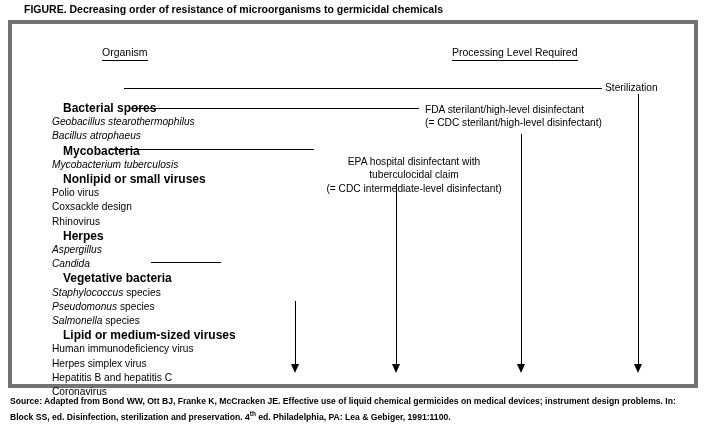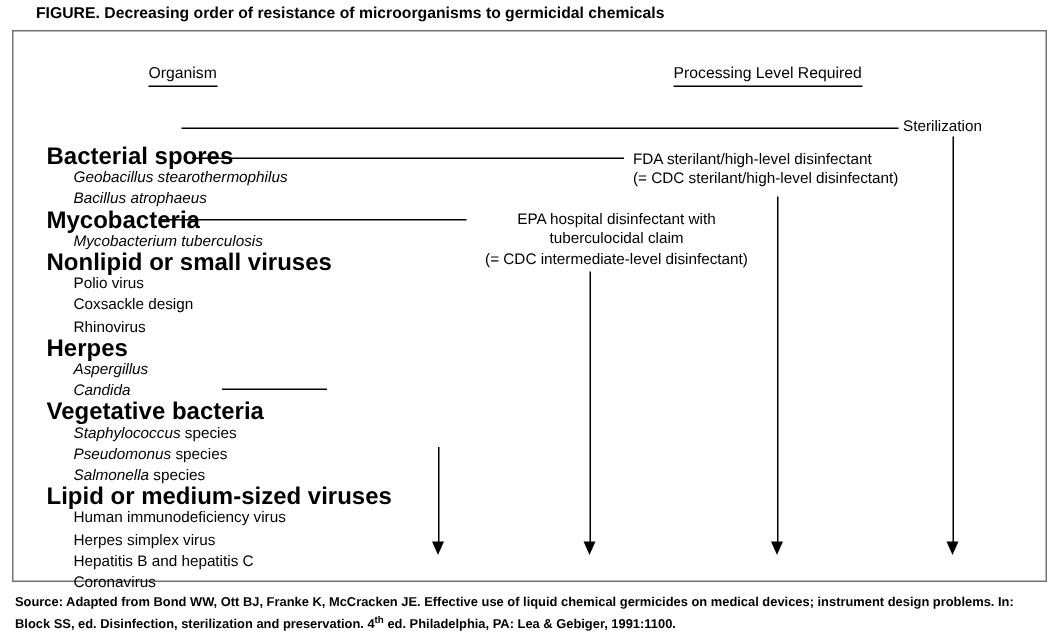"Organism" #figure-box { border: 1px solid #737373 -> 4px solid #737373 }
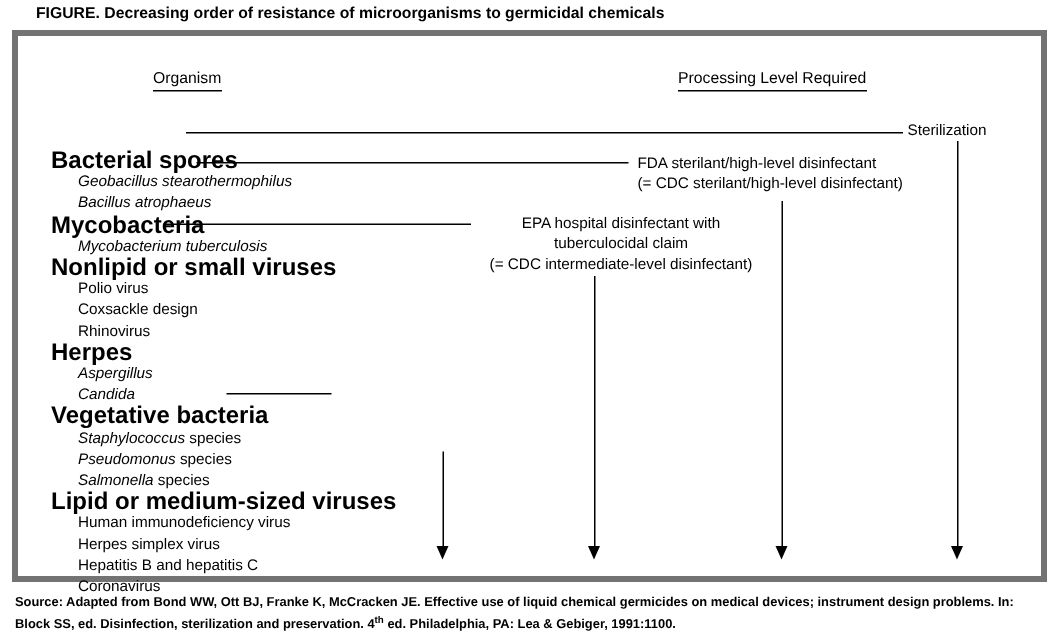"Bacterial spores" .grp { font-size: 16px -> 12px; margin-left: none -> 29px }
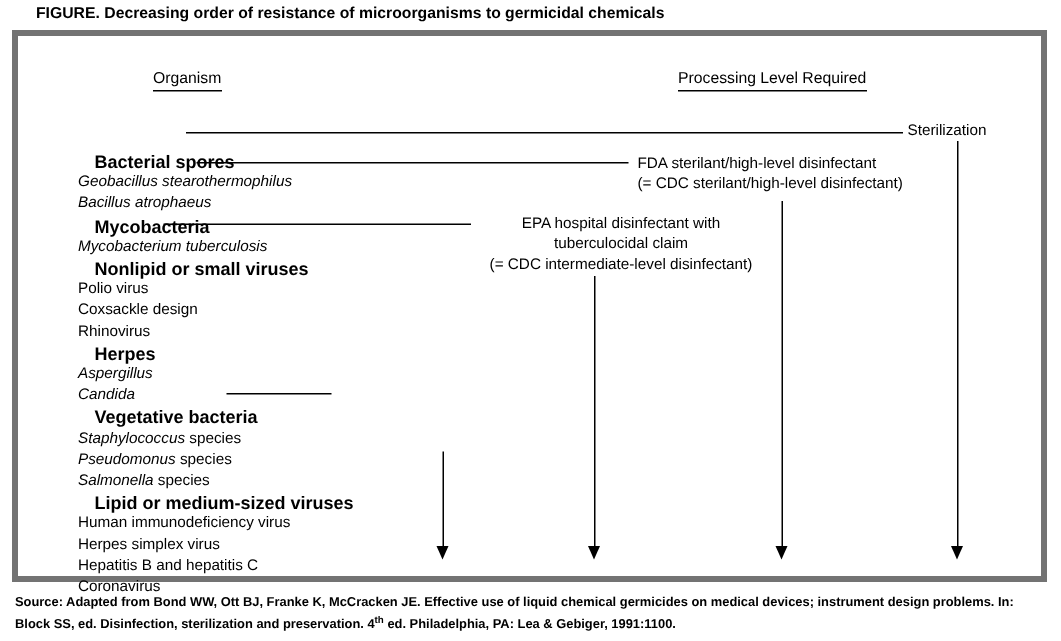"EPA hospital disinfectant with" .proc.ctr { margin-top: none -> 12px }
